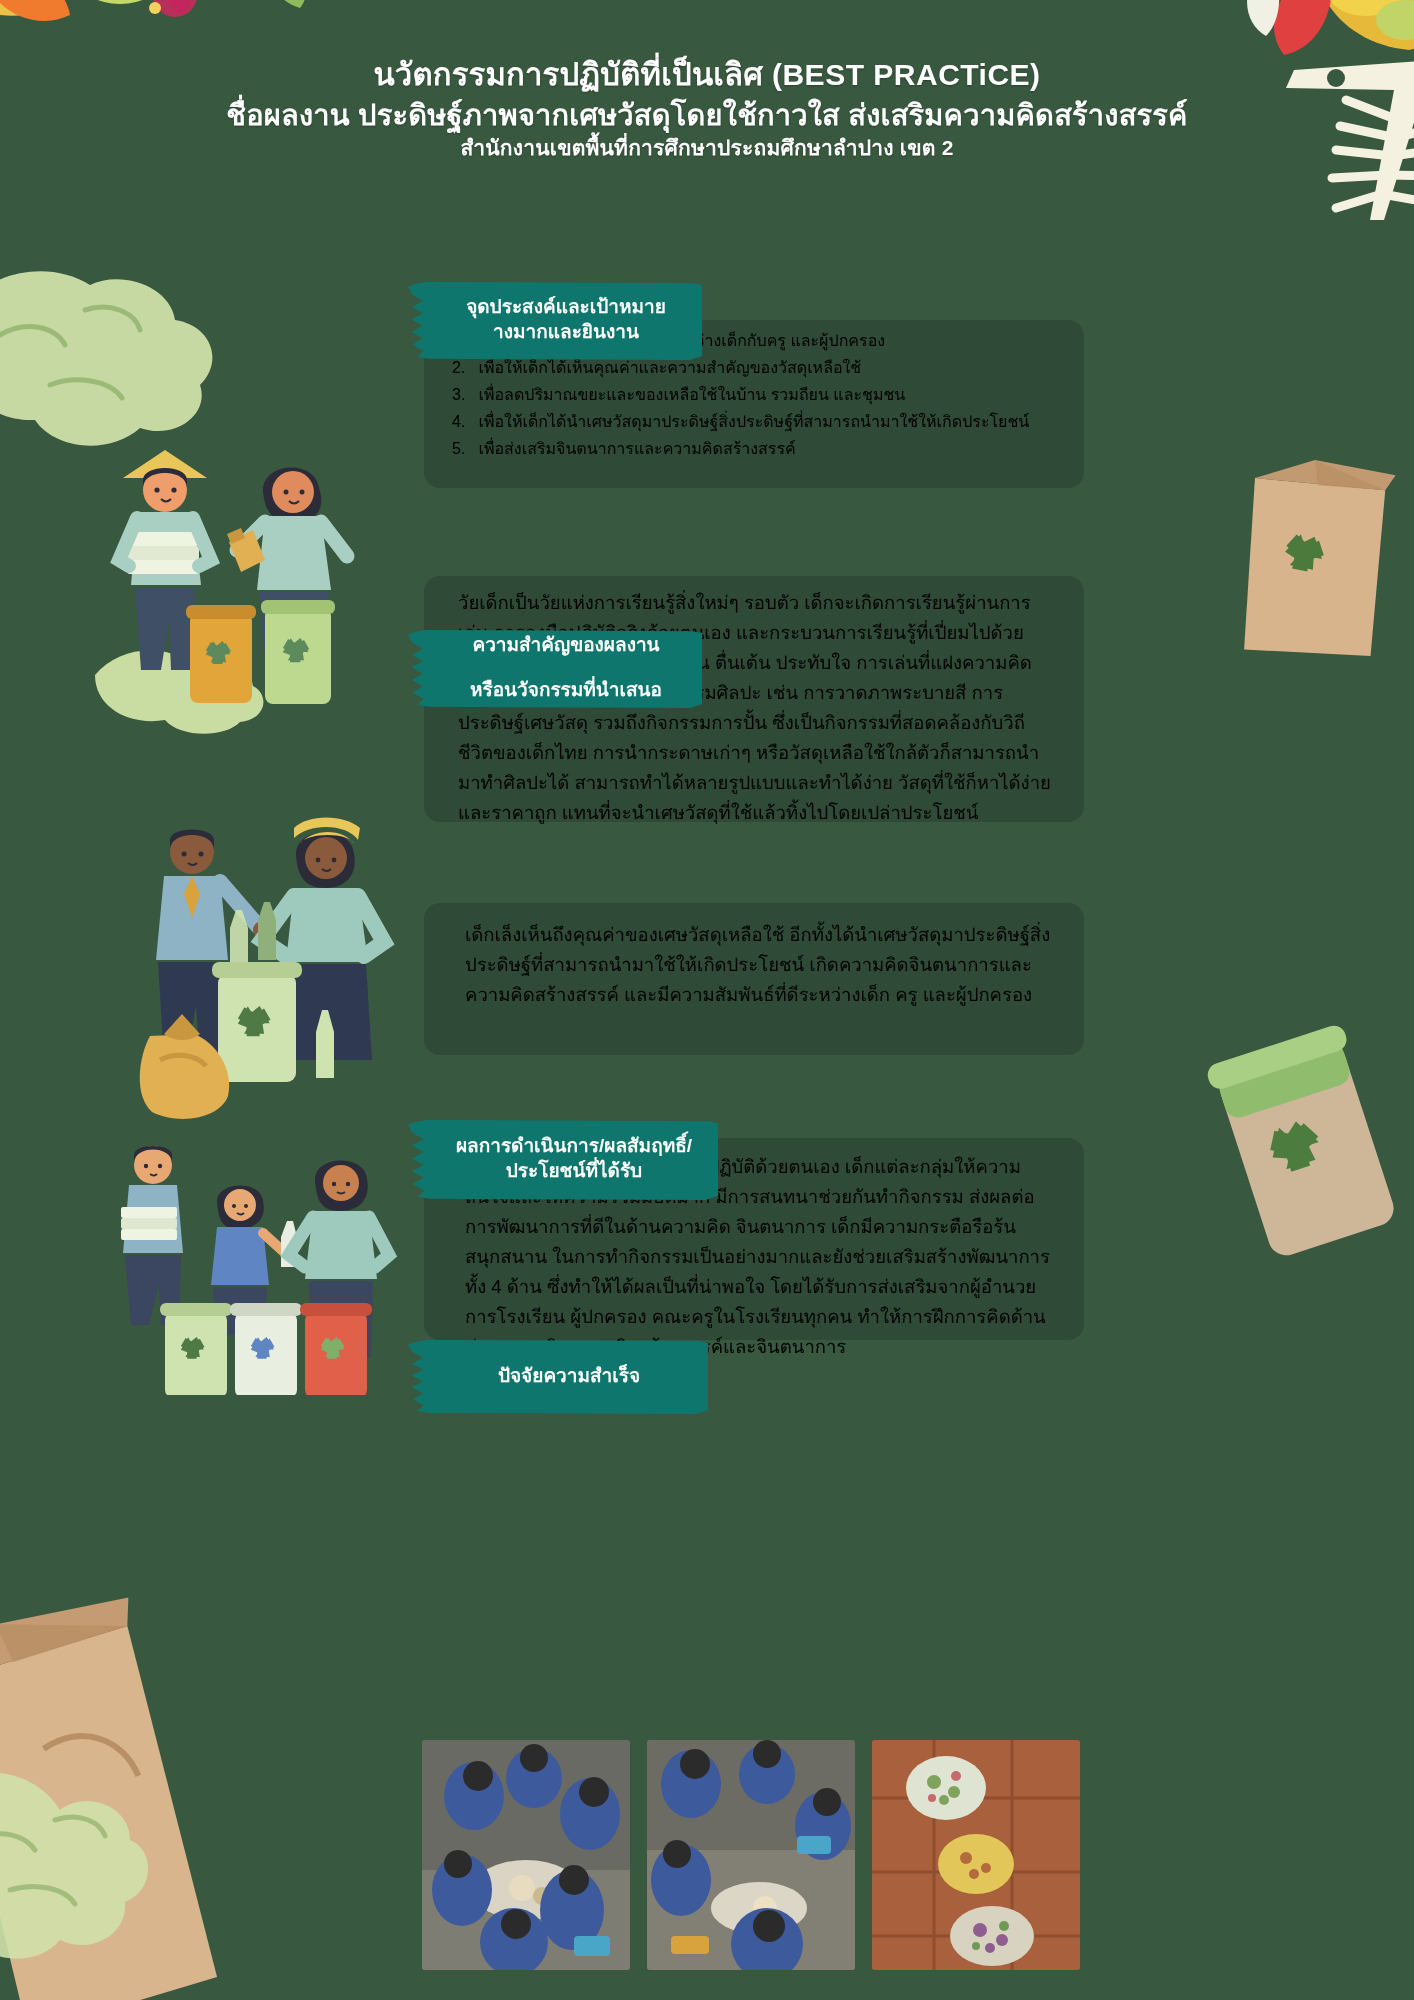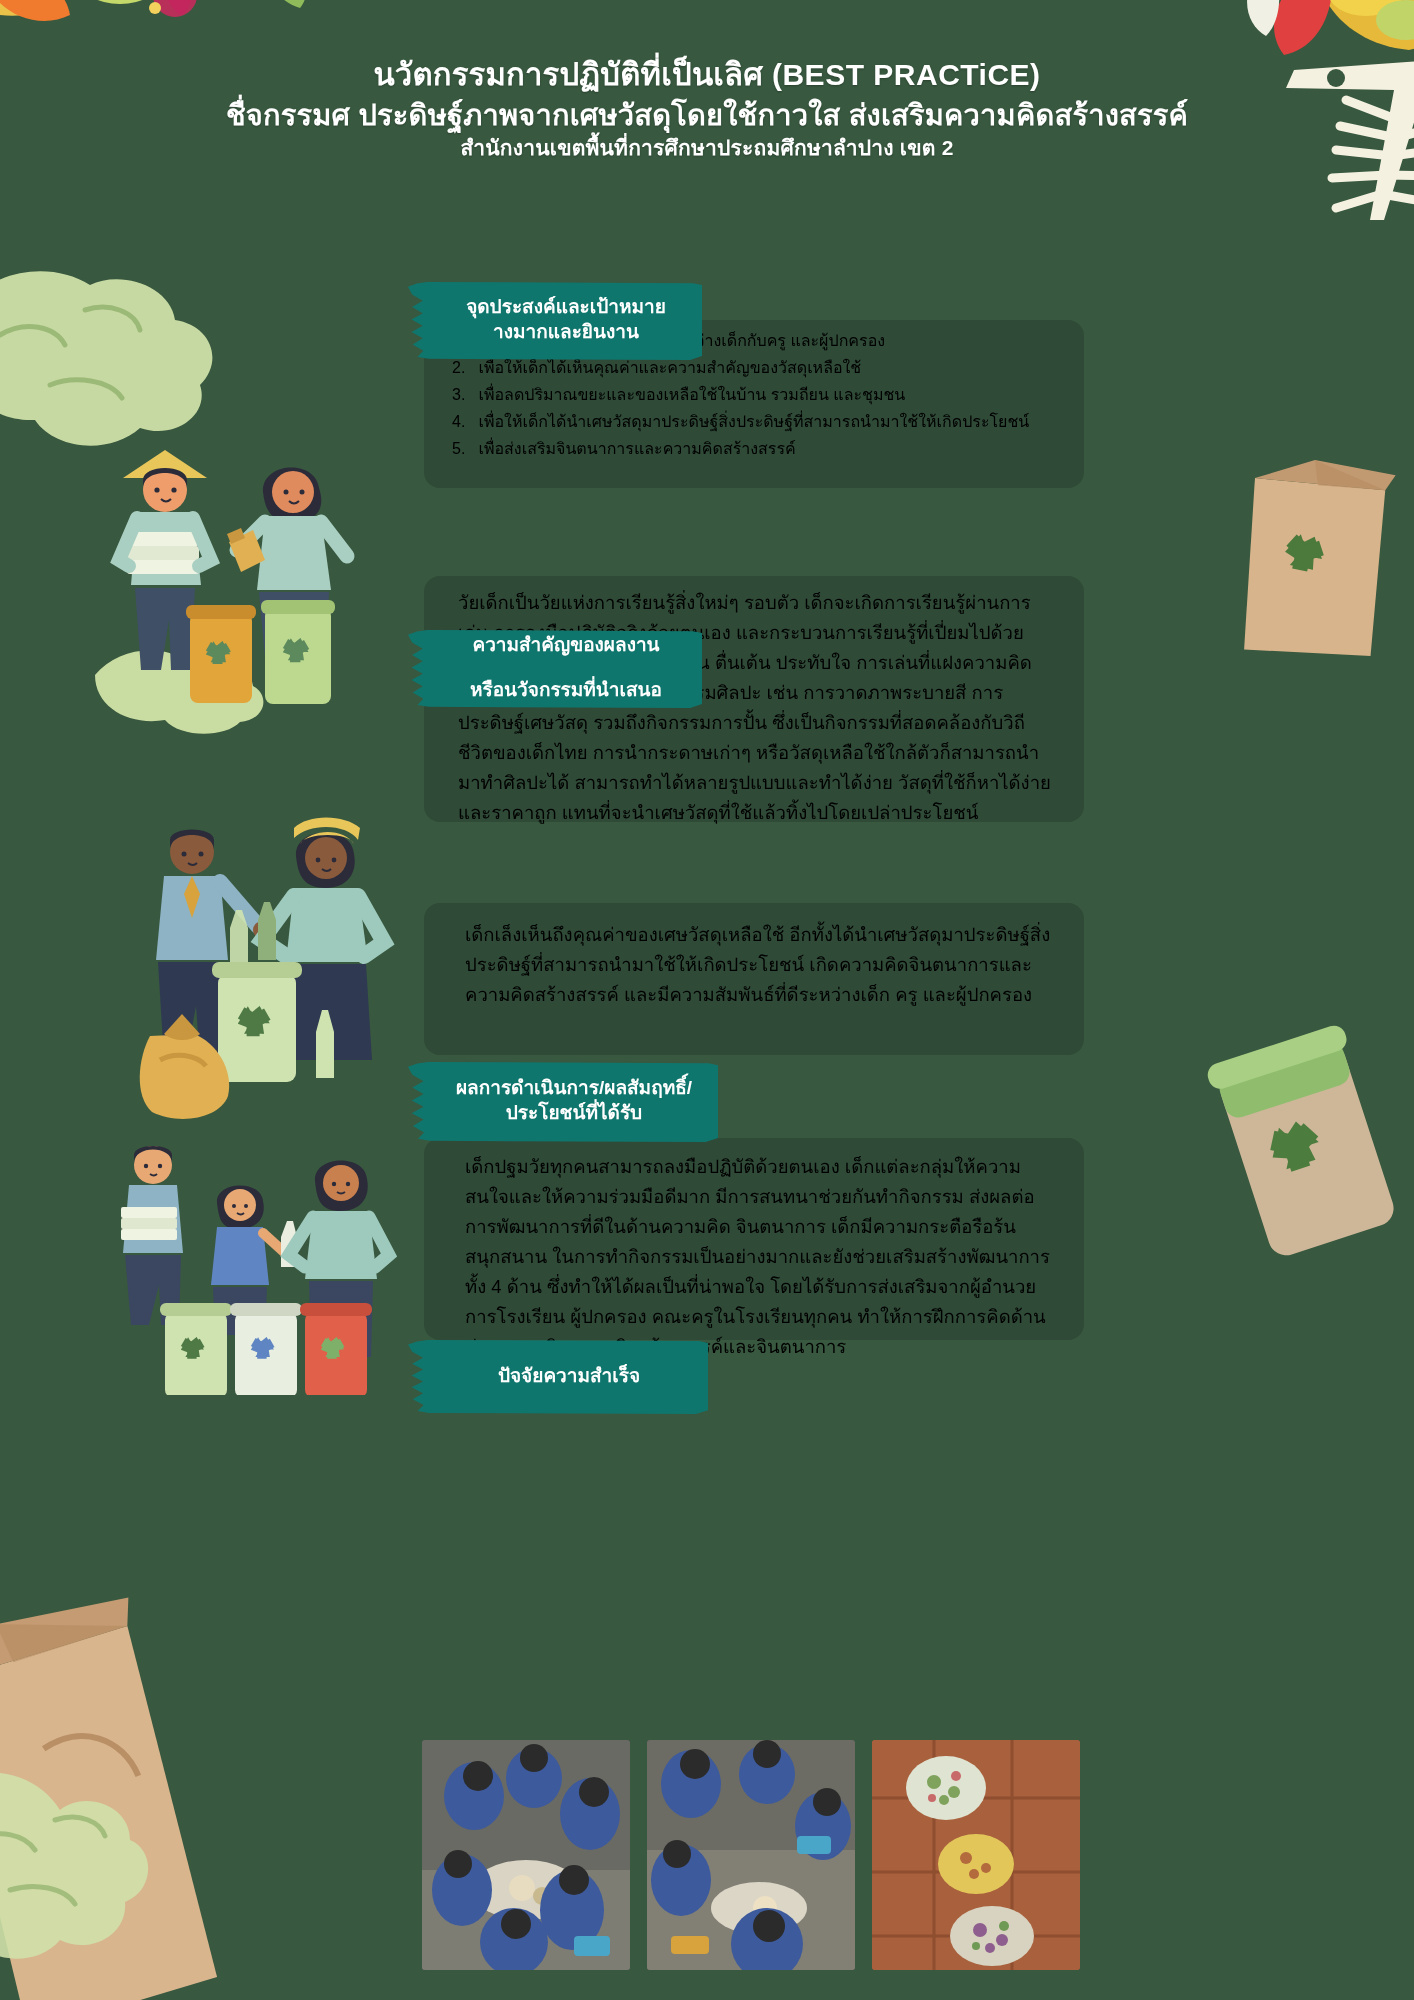"ชื่จกรรมศ" div.title-line { text: ชื่จกรรมศ -> ชื่อผลงาน }
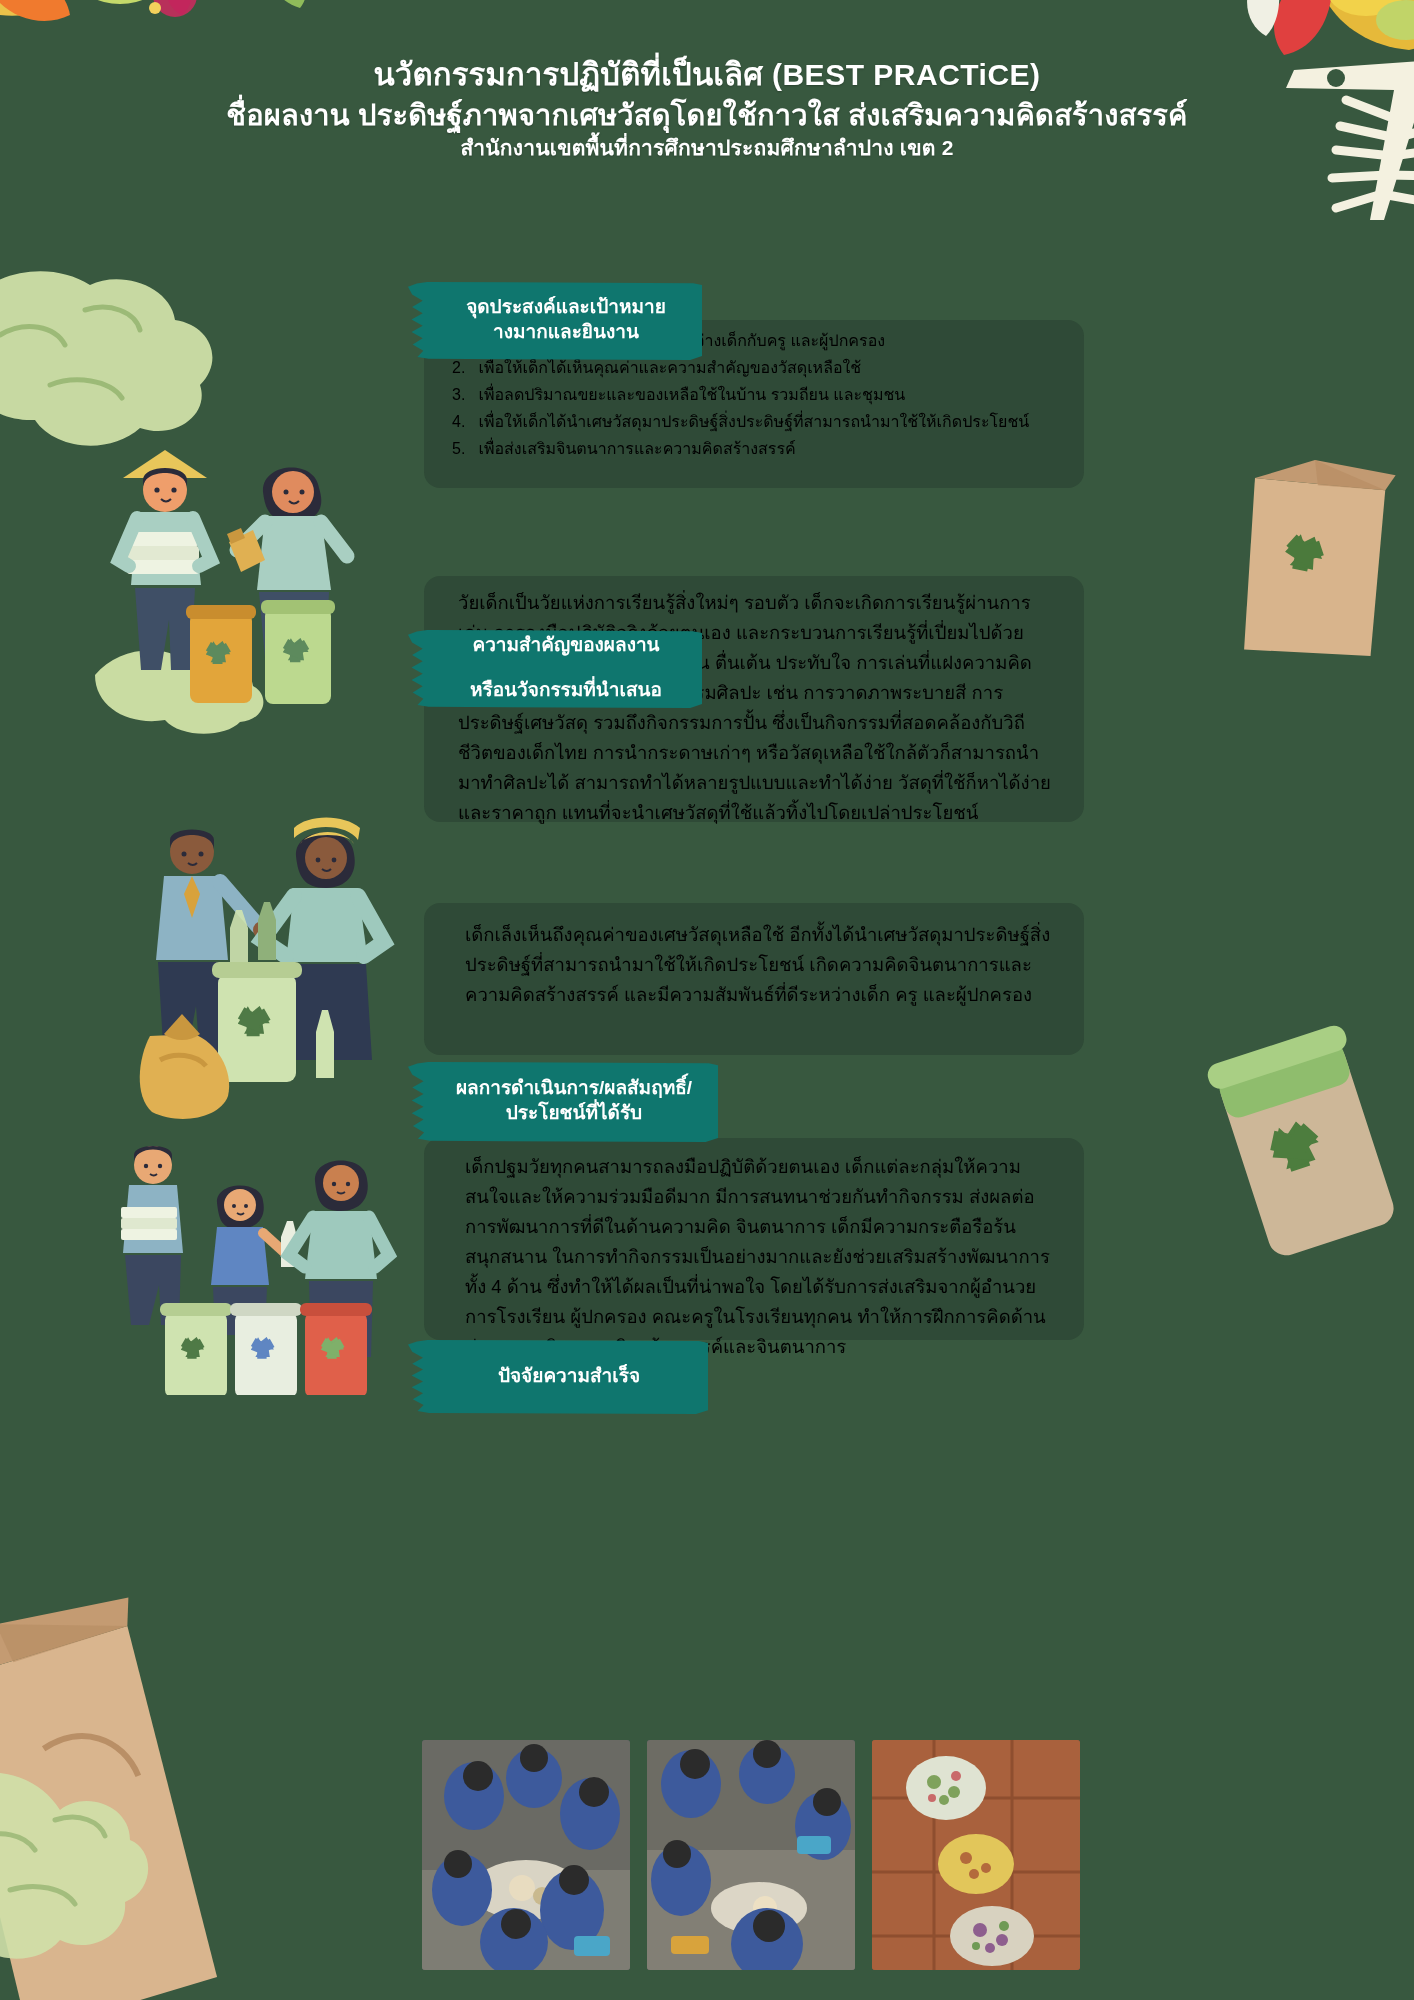"ผลการดำเนินการ/ผลสัมฤทธิ์/" .rib3 { top: 1062px -> 1120px }
